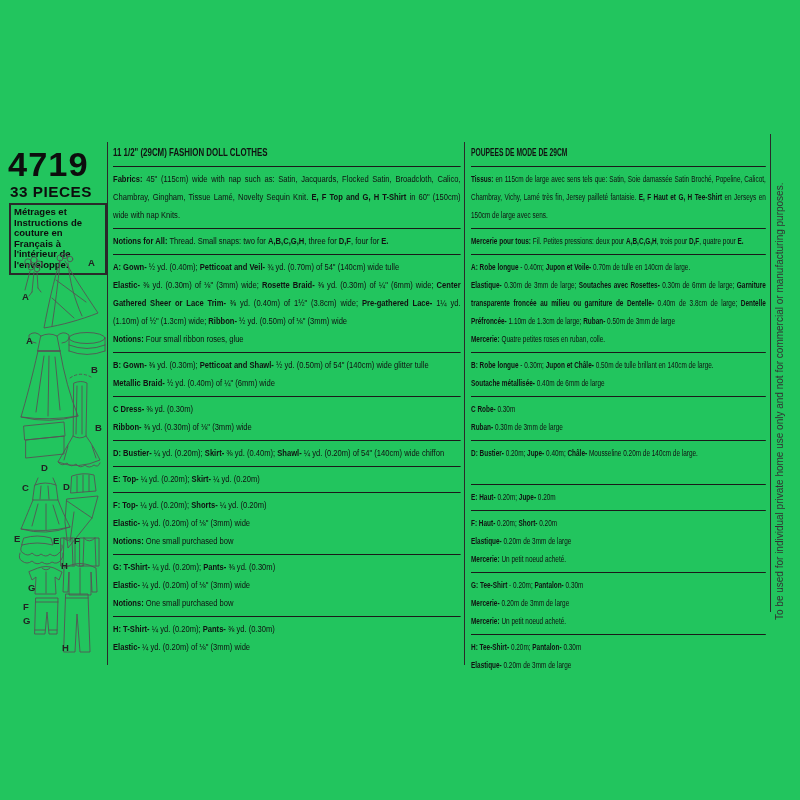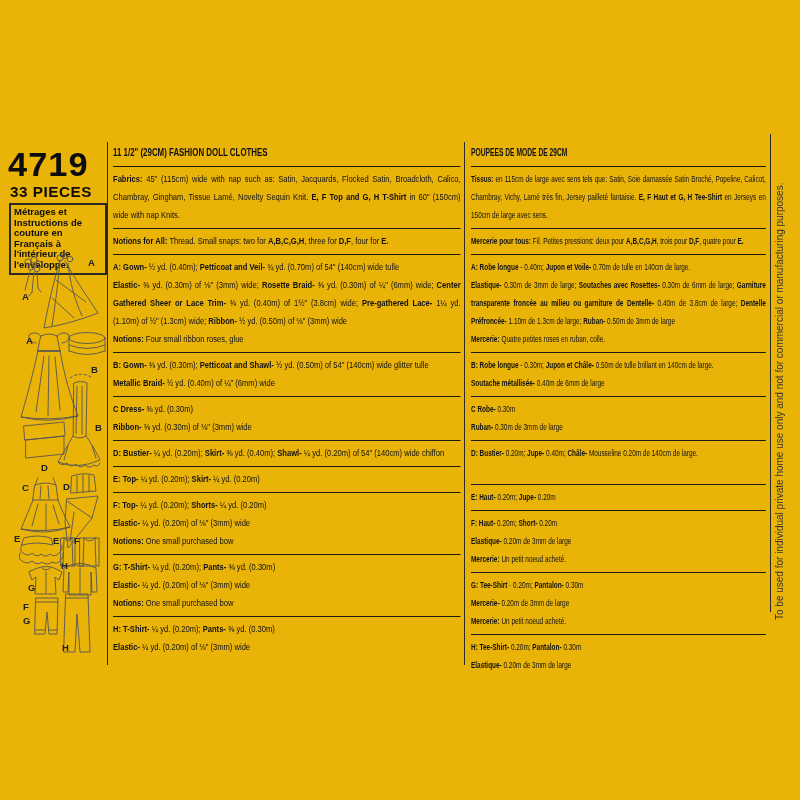"4719" #canvas { background: #eab308 -> #22c55e }
